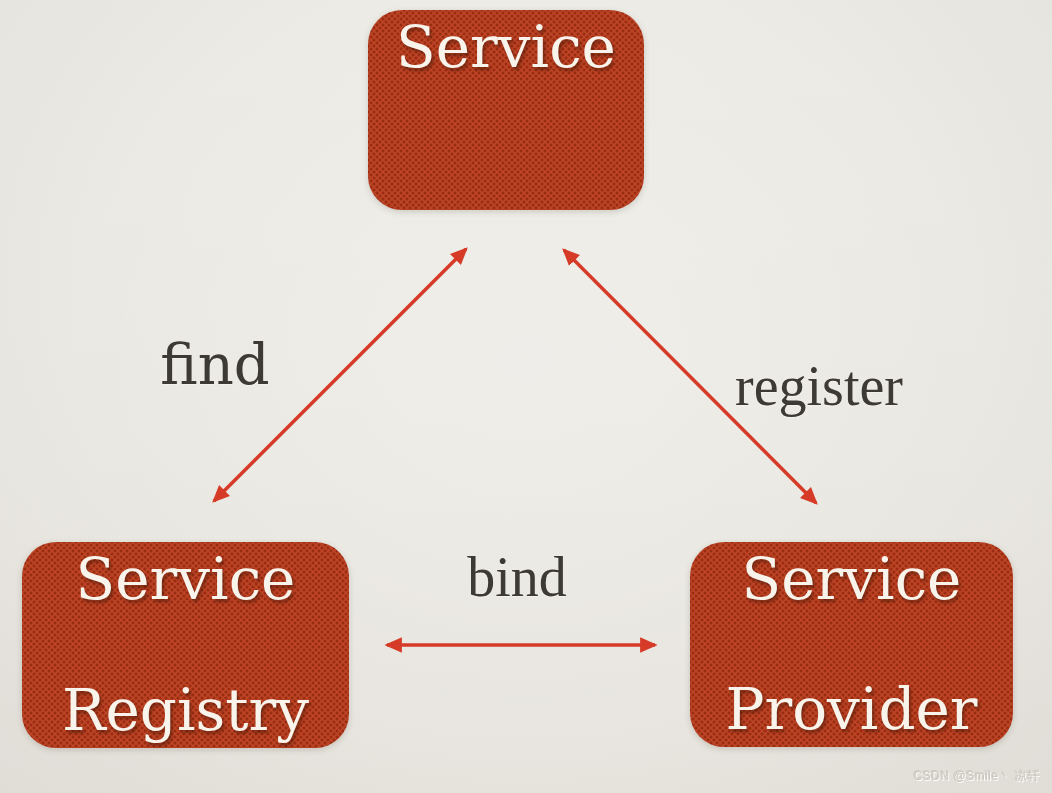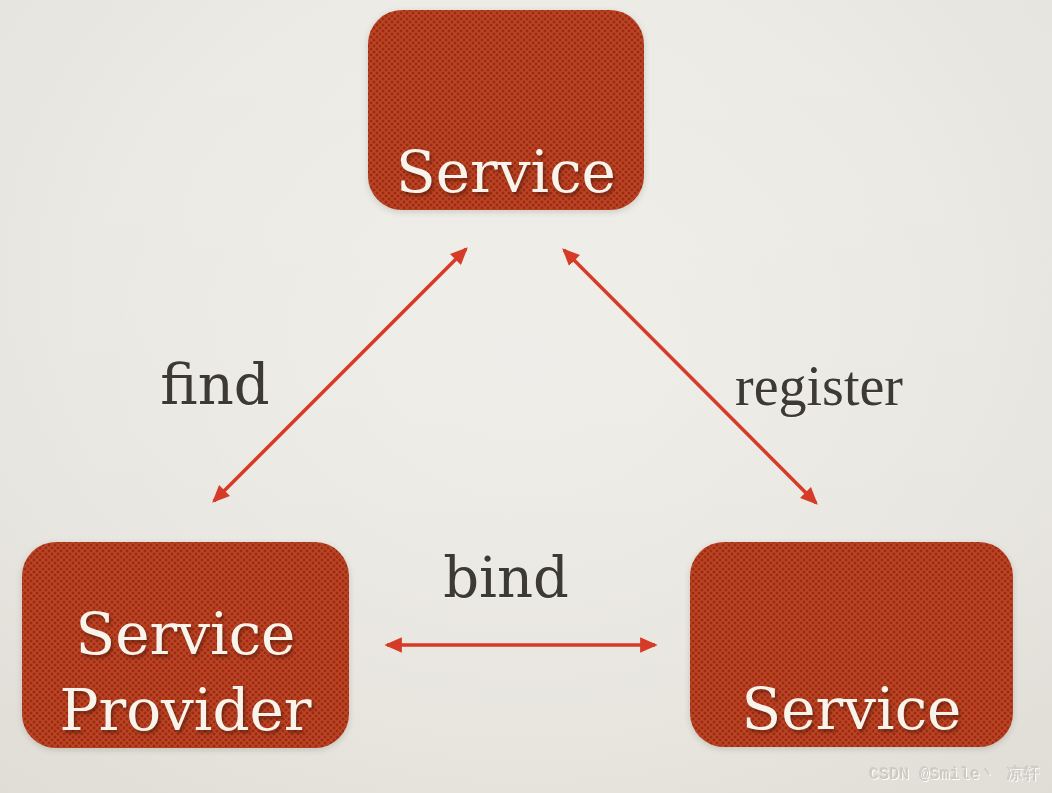"Service" .node { justify-content: flex-end -> space-between }
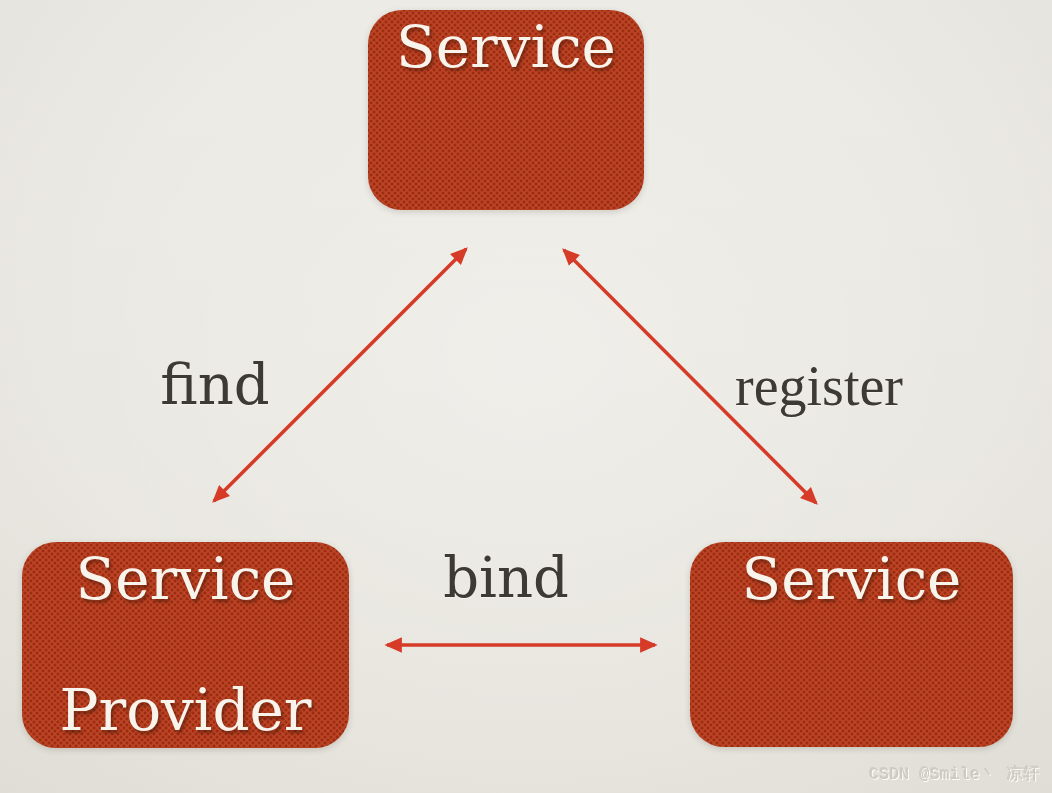"find" #label-find { top: 384px -> 364px }
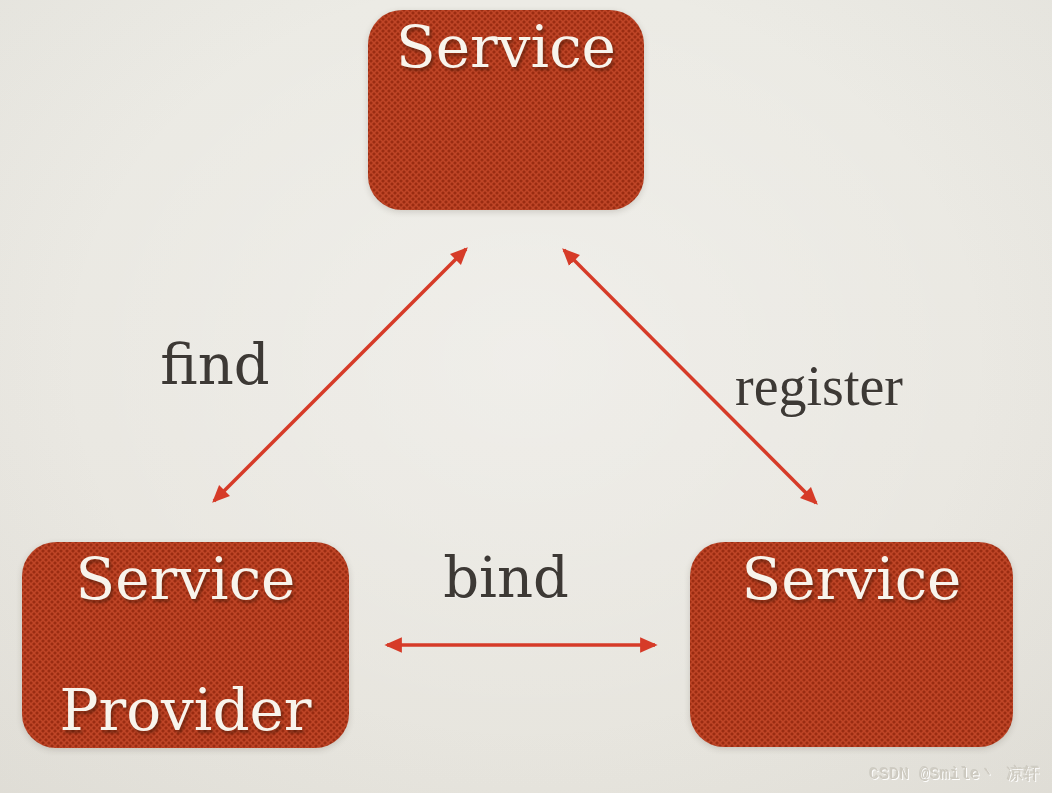"bind" #label-bind { font-family: none -> Liberation Serif, serif; left: 506px -> 517px }
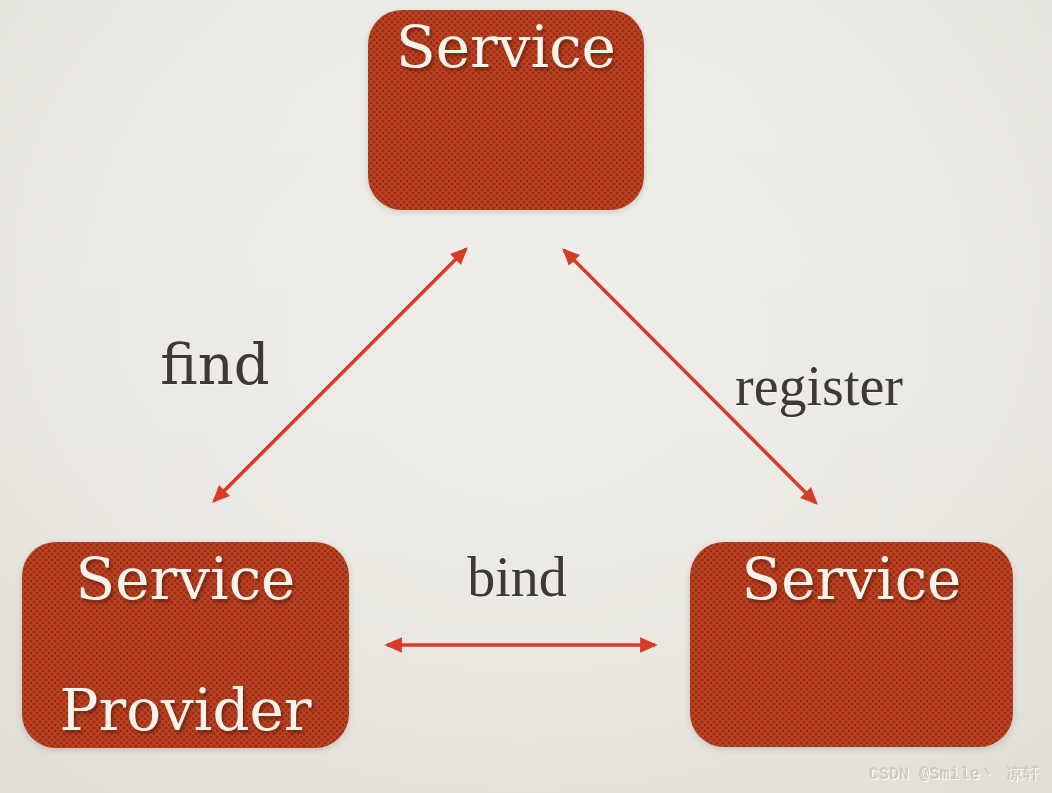"Provider" span { text: Provider -> Registry }
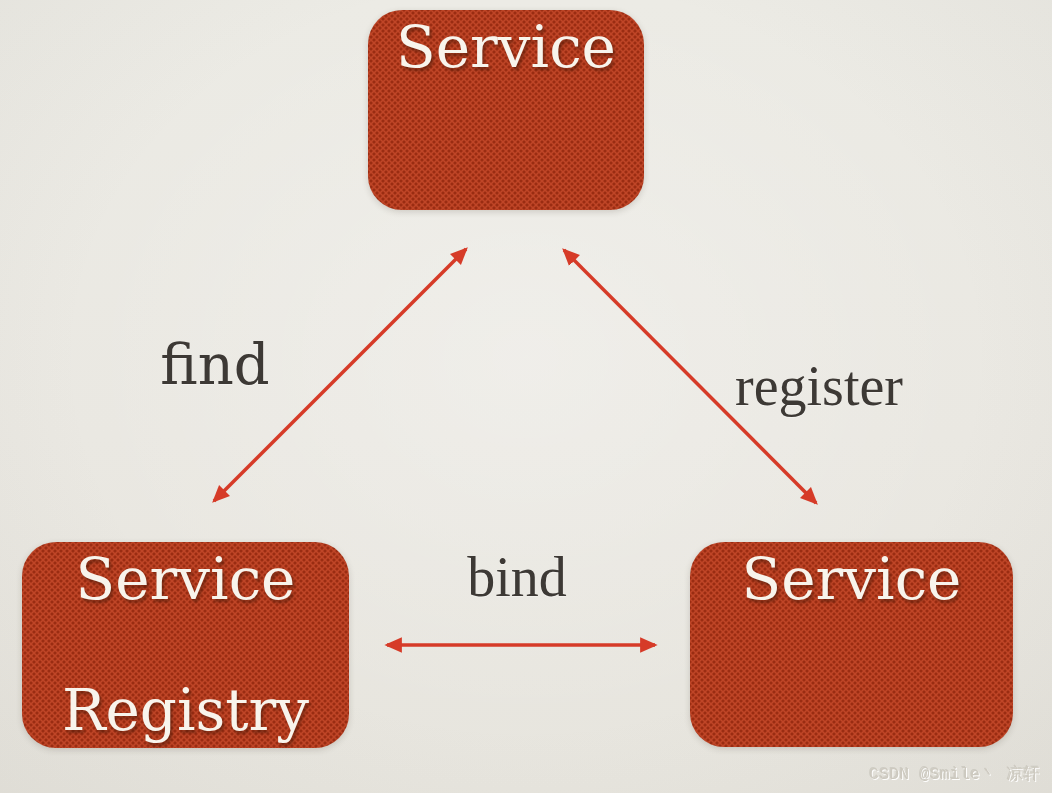"Provider" span { html: none -> <span>Provider</span> }
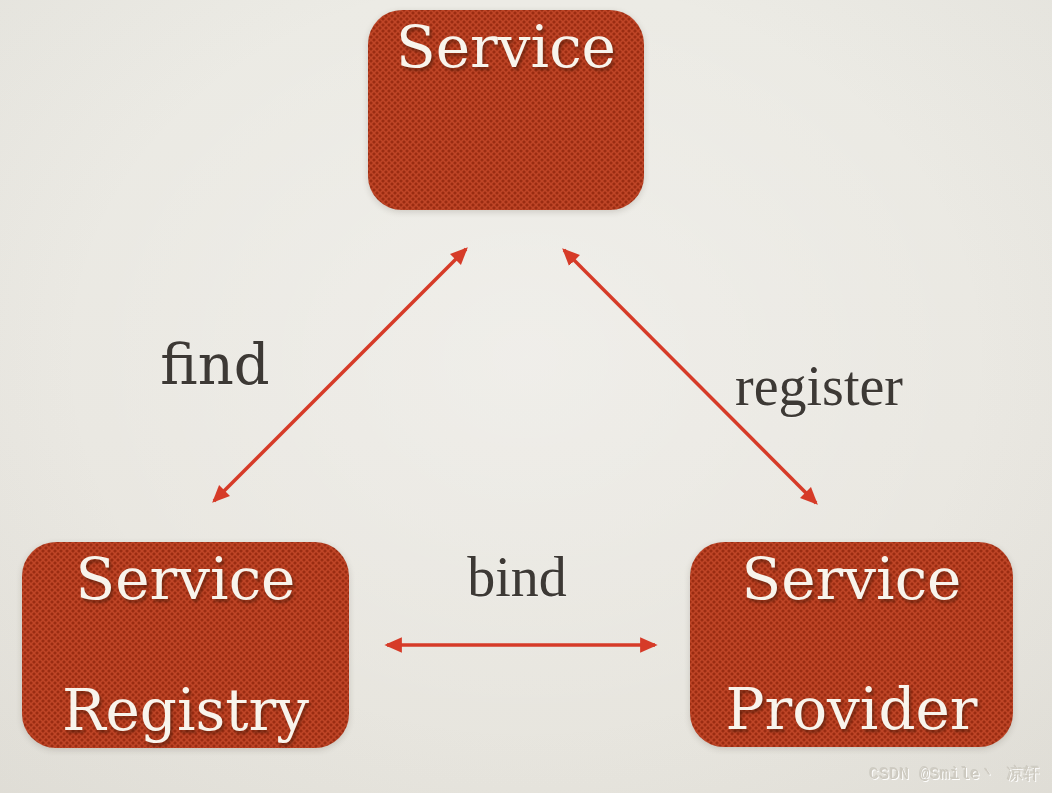"CSDN @Smile丶 凉轩" .watermark { font-family: Liberation Mono, monospace -> Liberation Sans, sans-serif; font-size: 16px -> 12px }
